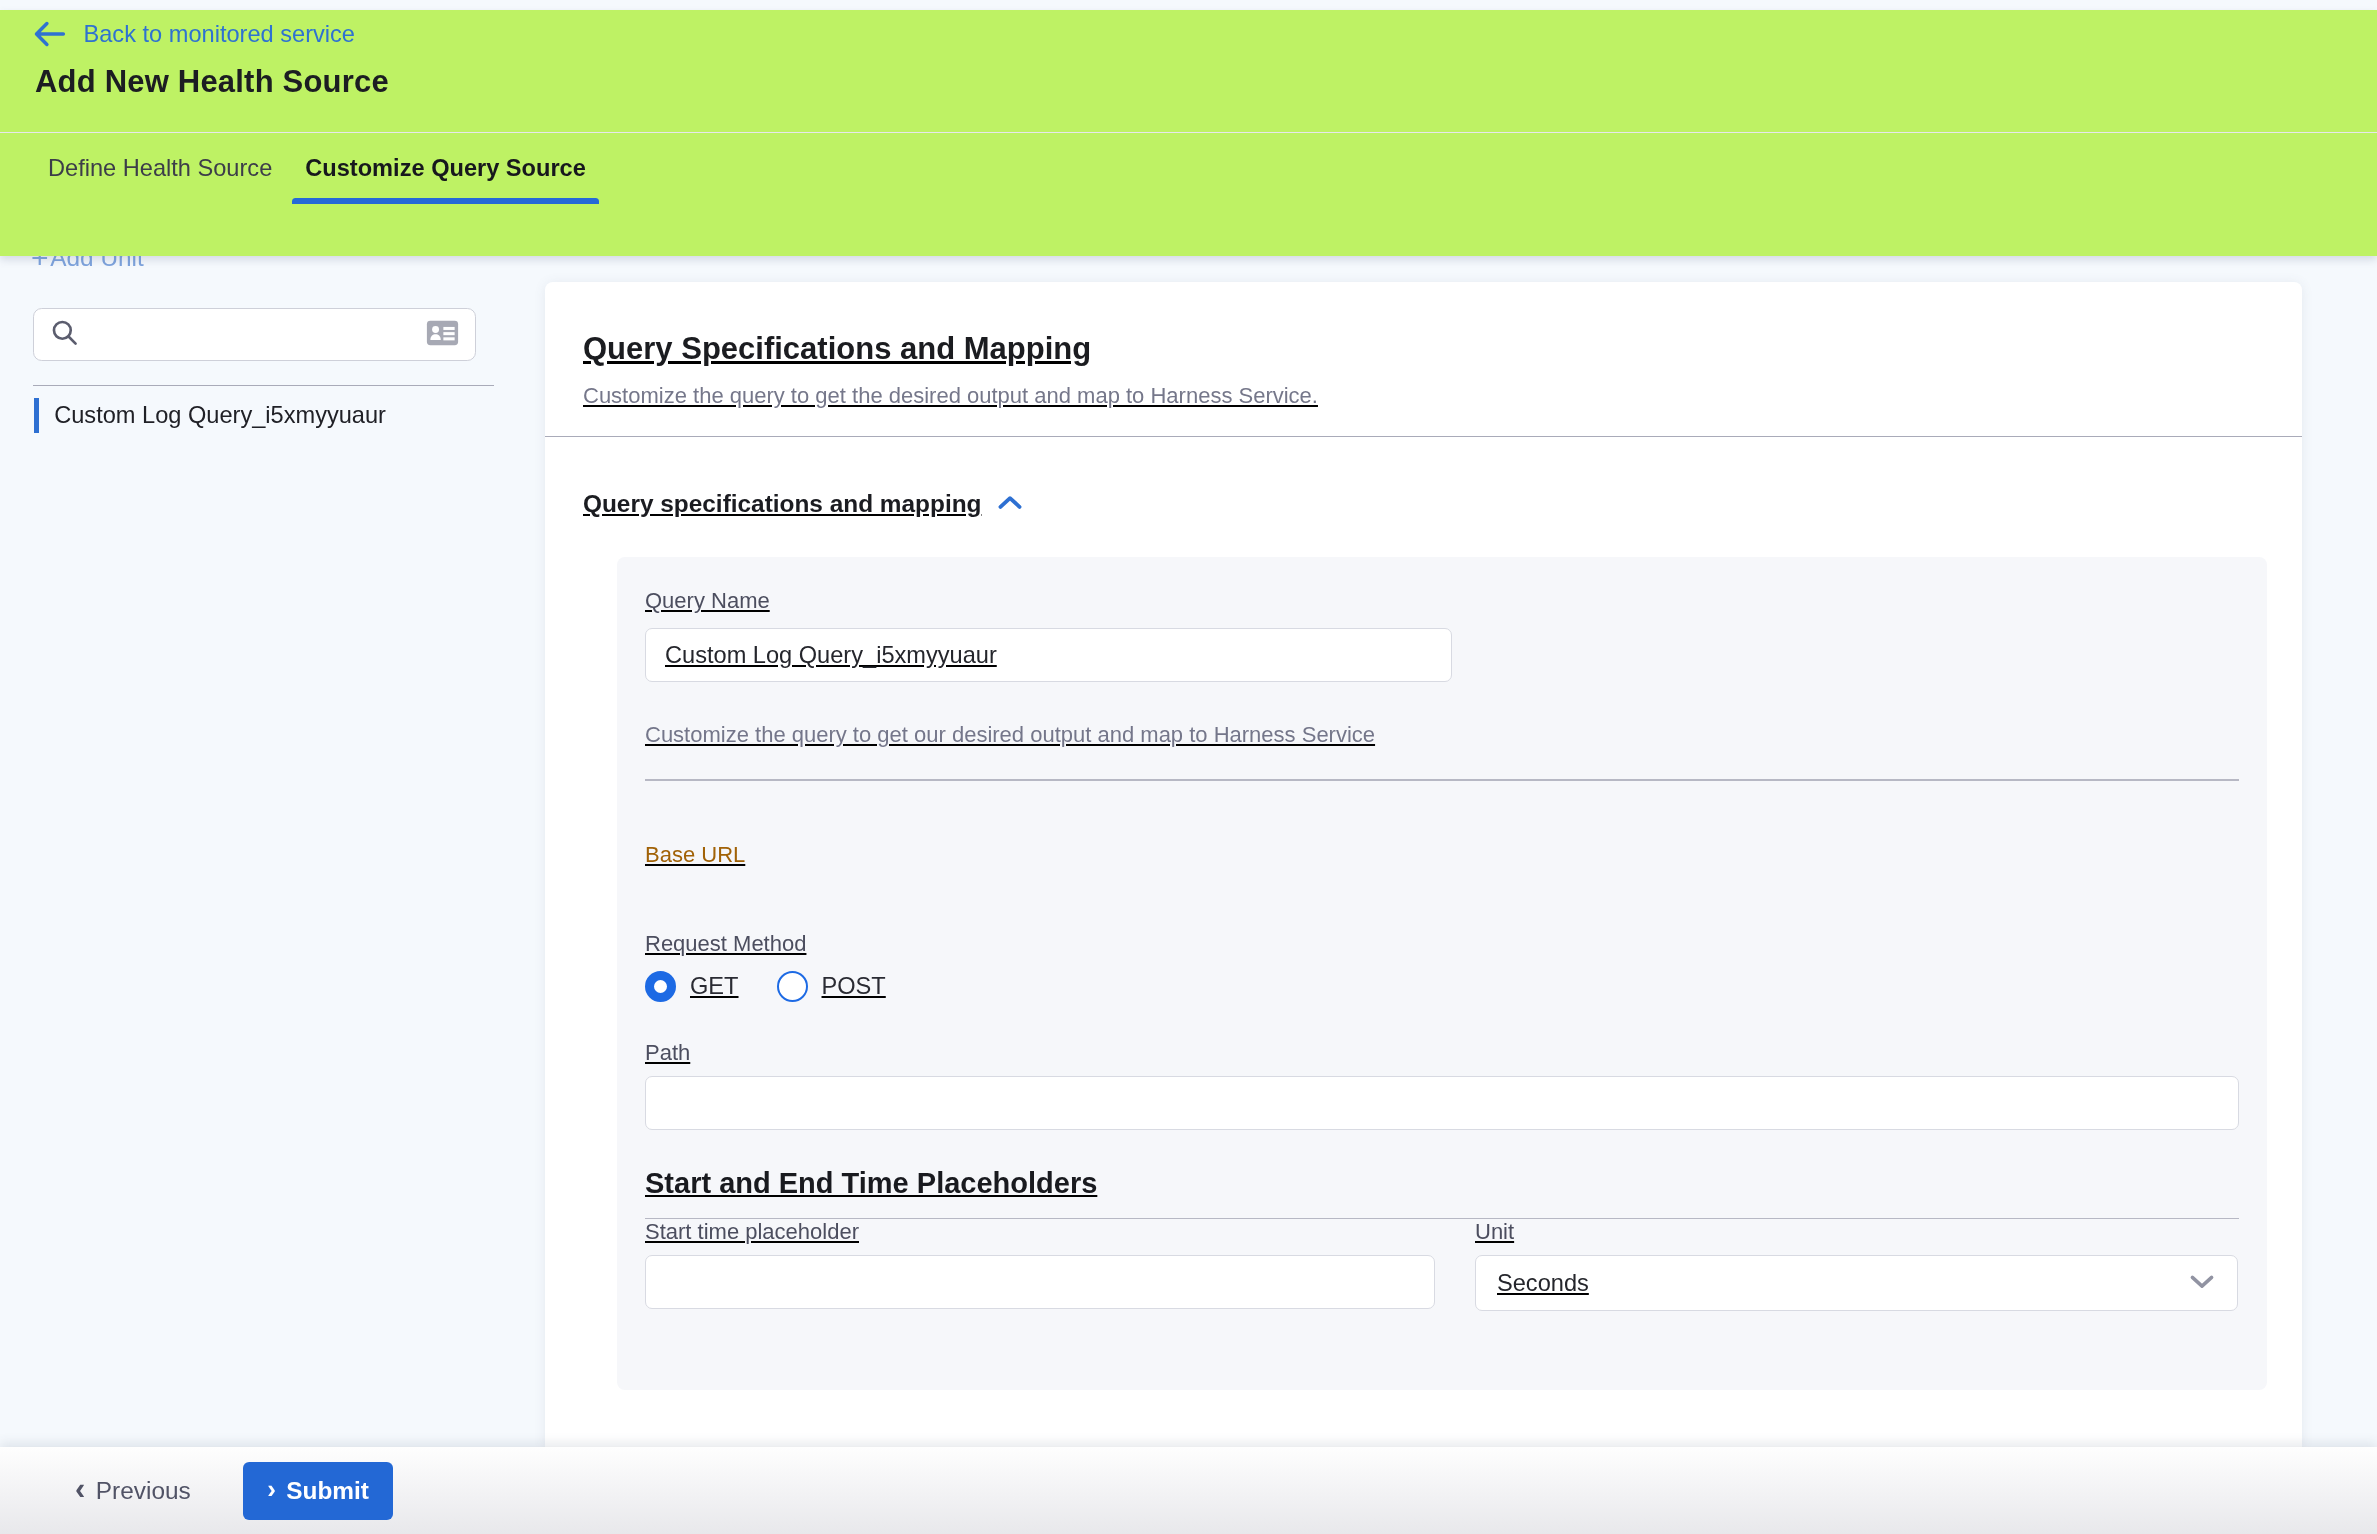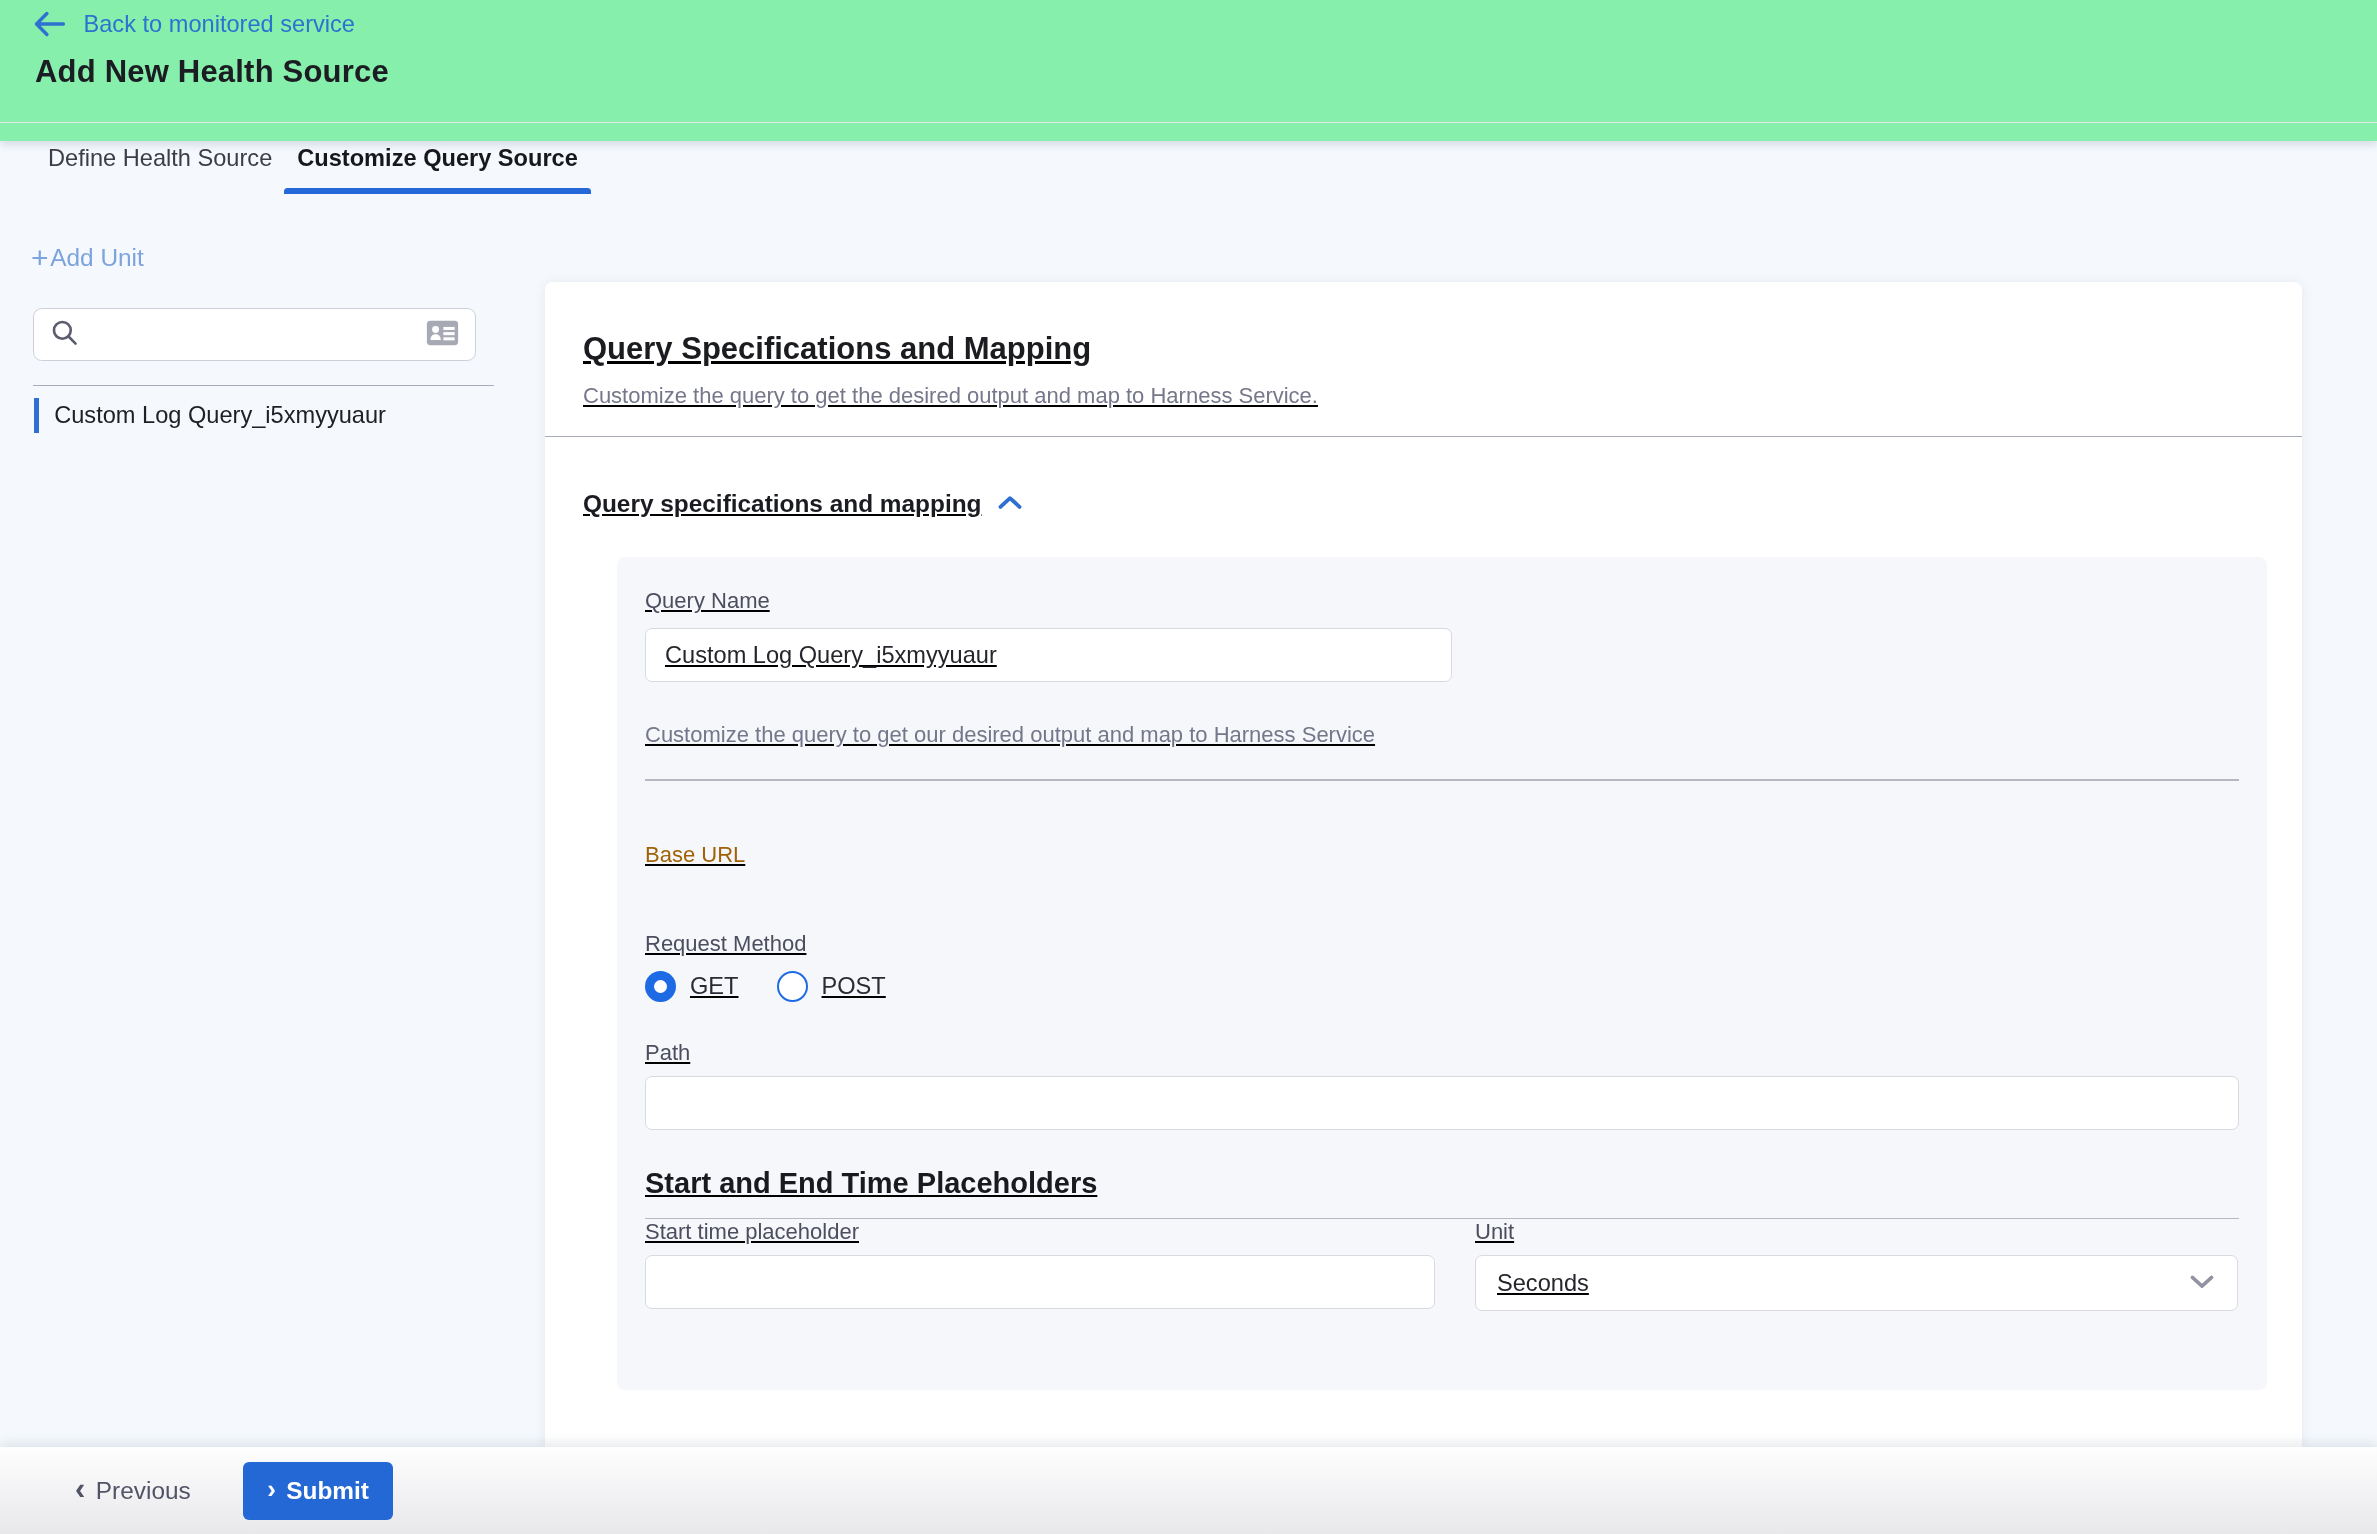"Back to monitored service" .header { background: #86efac -> #bef264; height: 141px -> 246px; top: 0 -> 10px }
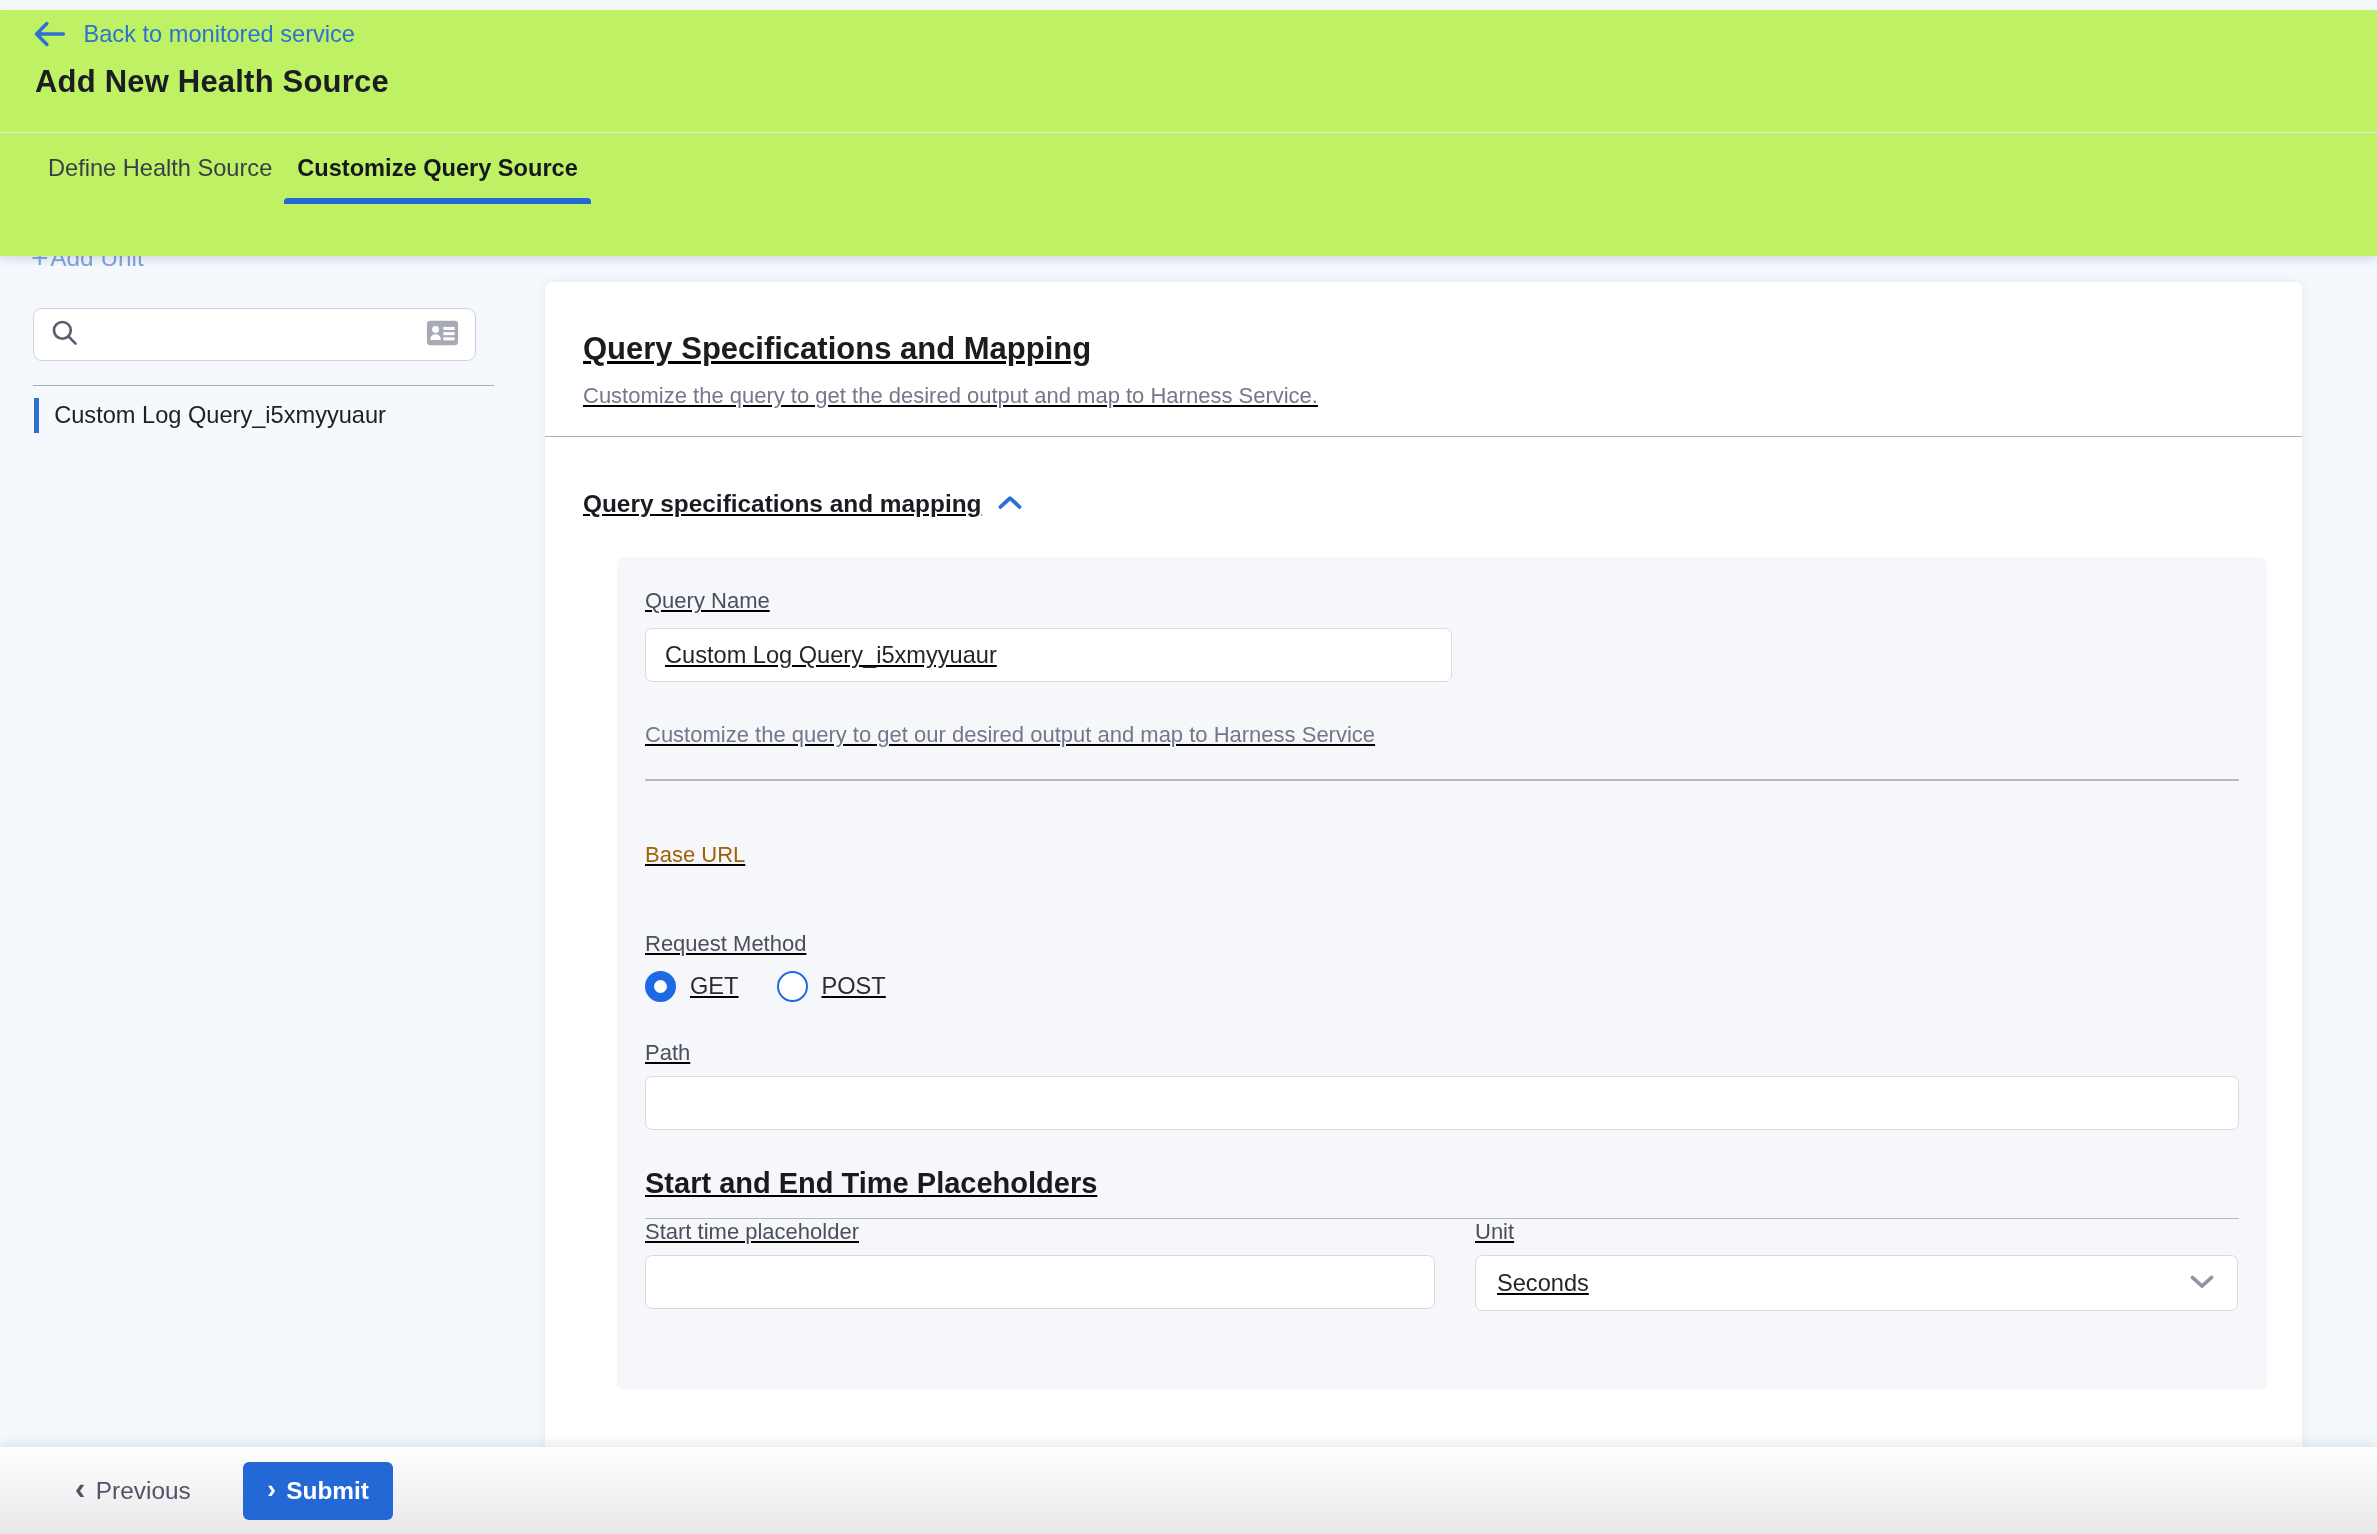"Define Health Source" .tab.inactive { margin-right: 12px -> 20px }
